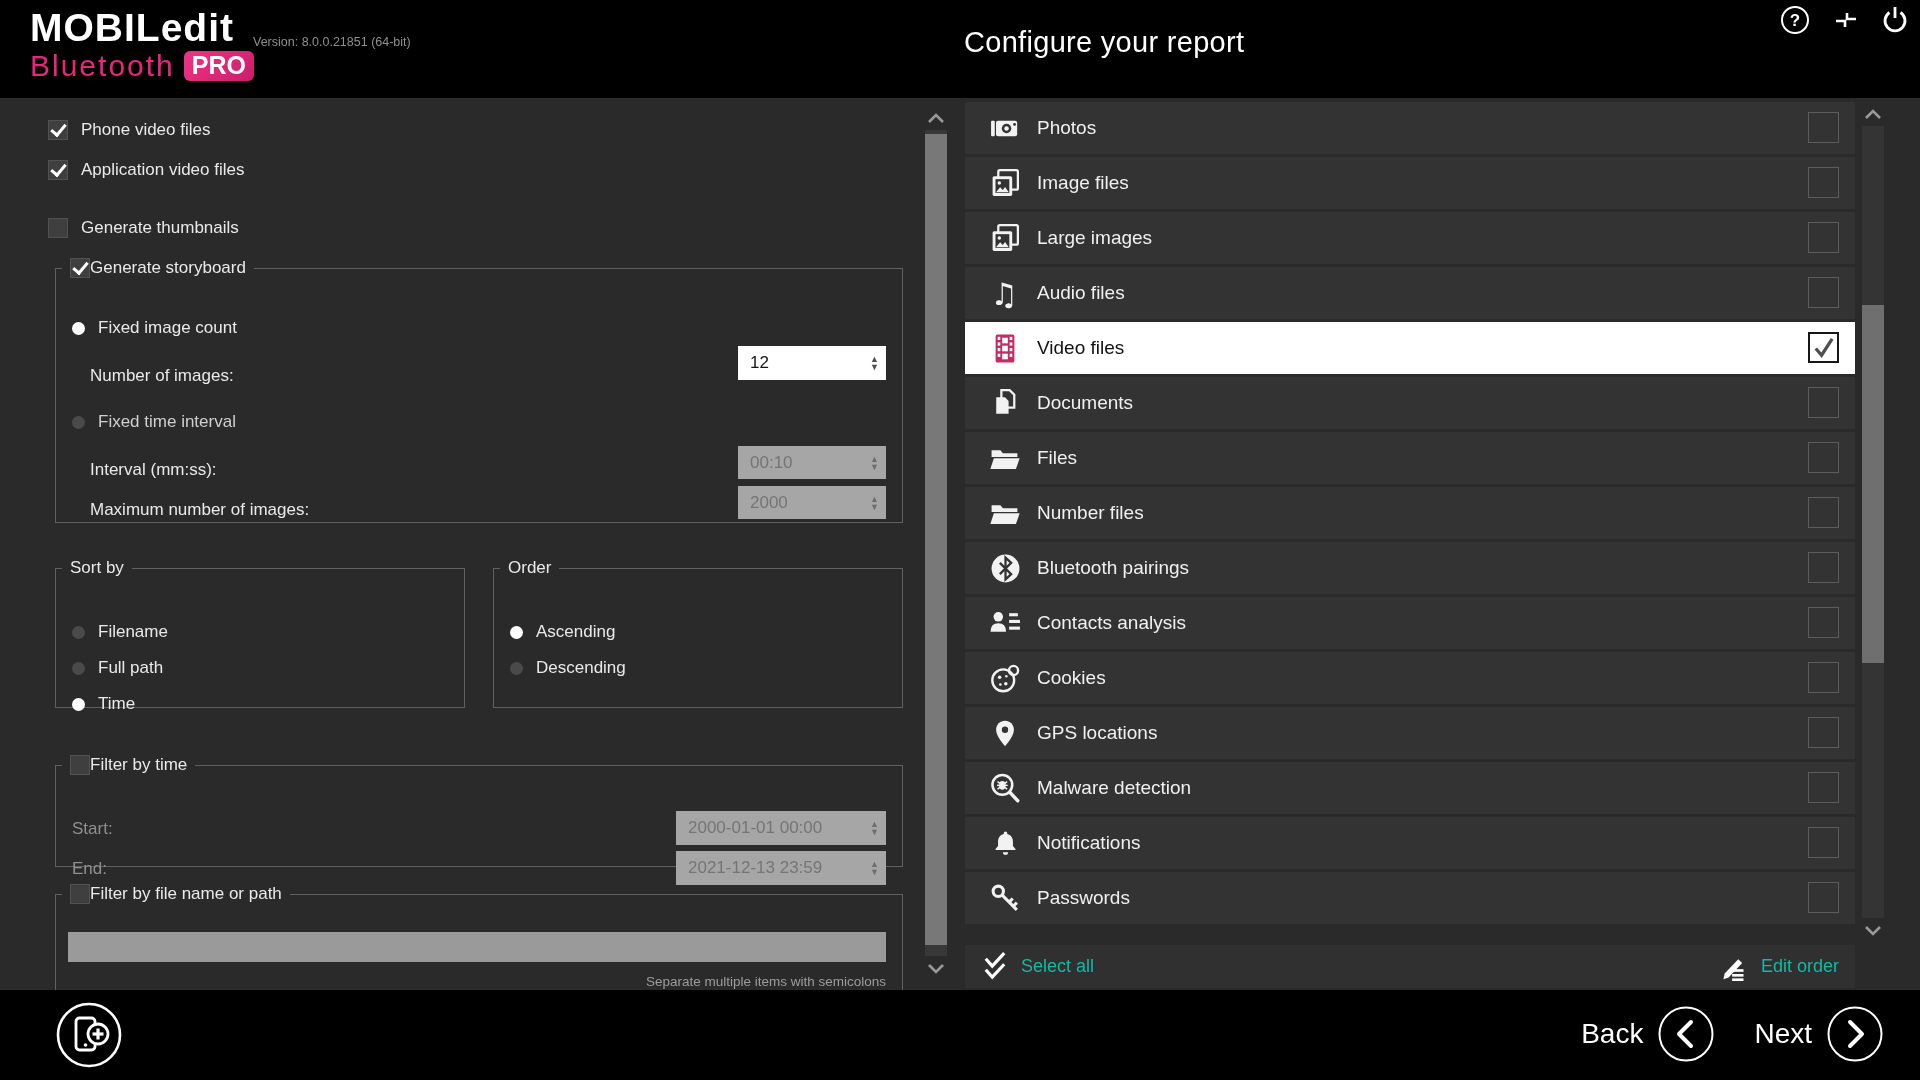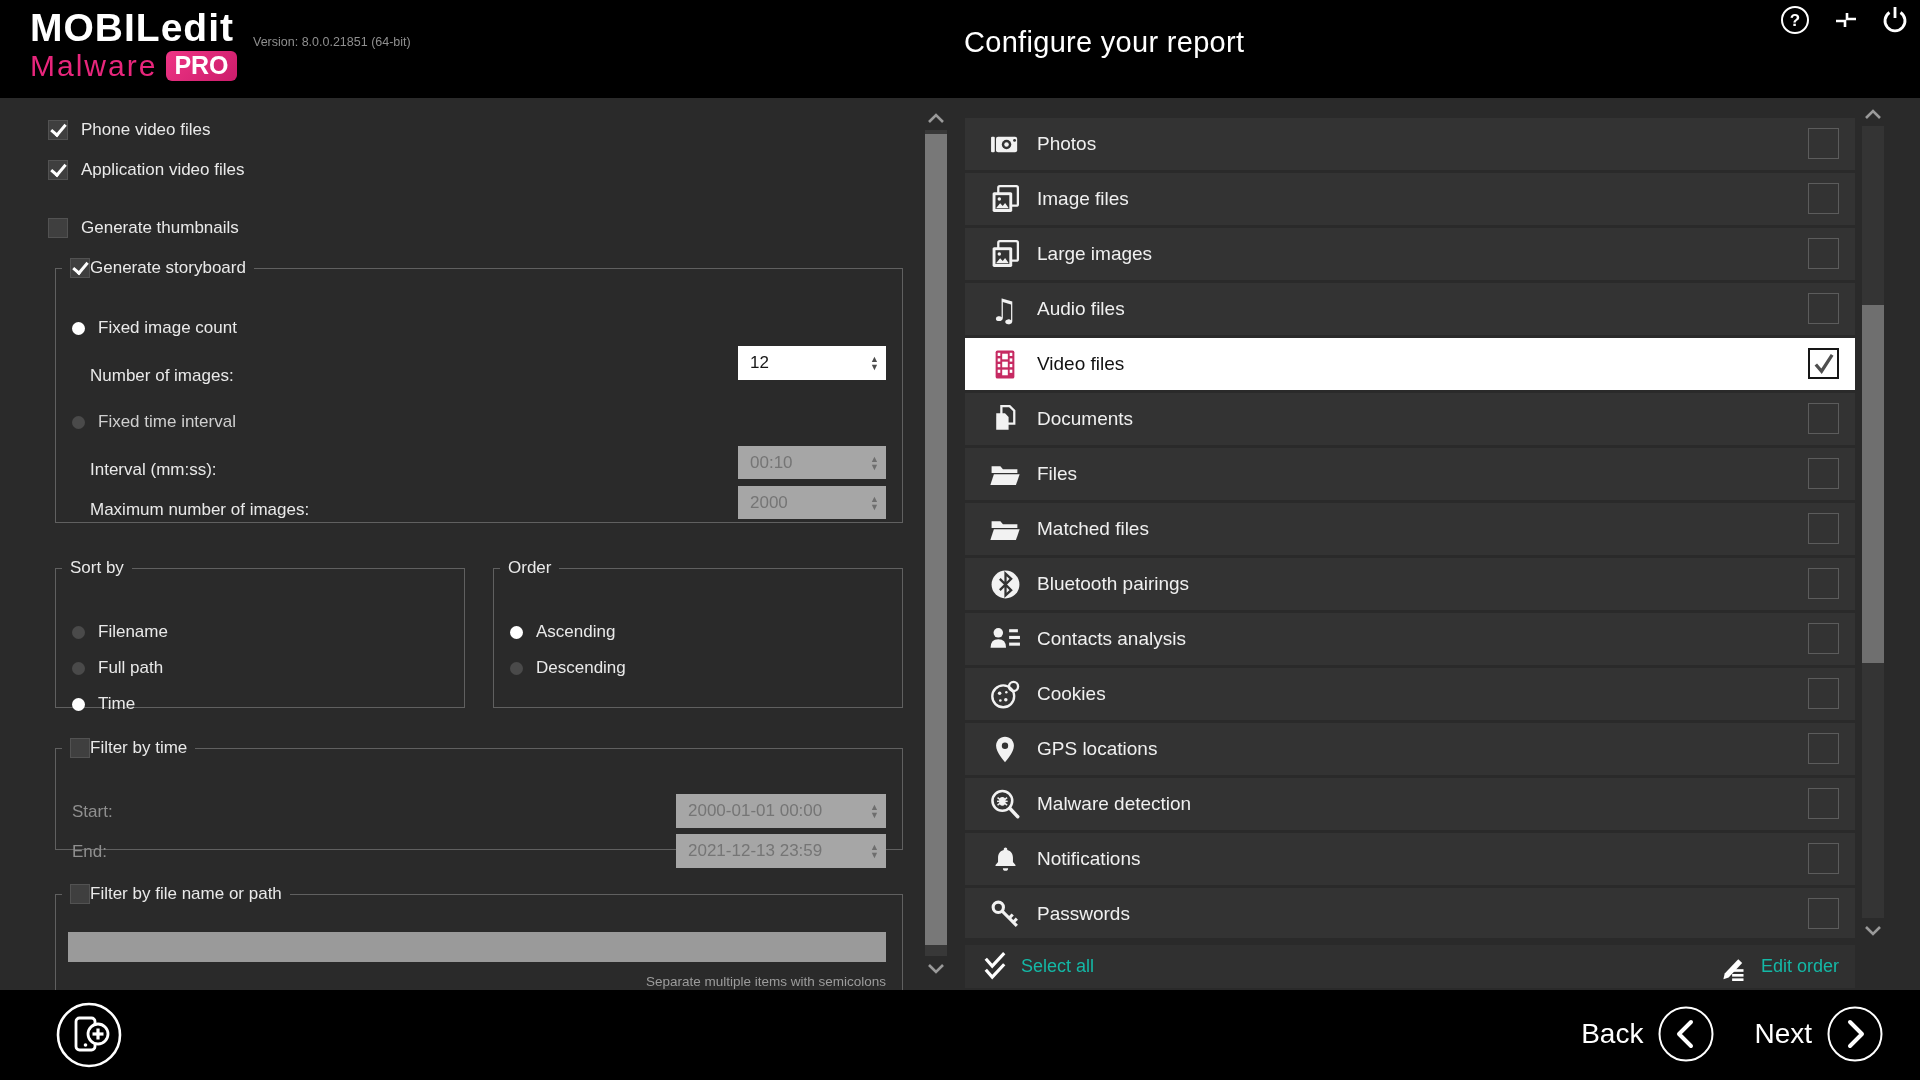"Malware" span.logo-forensic { text: Malware -> Bluetooth }
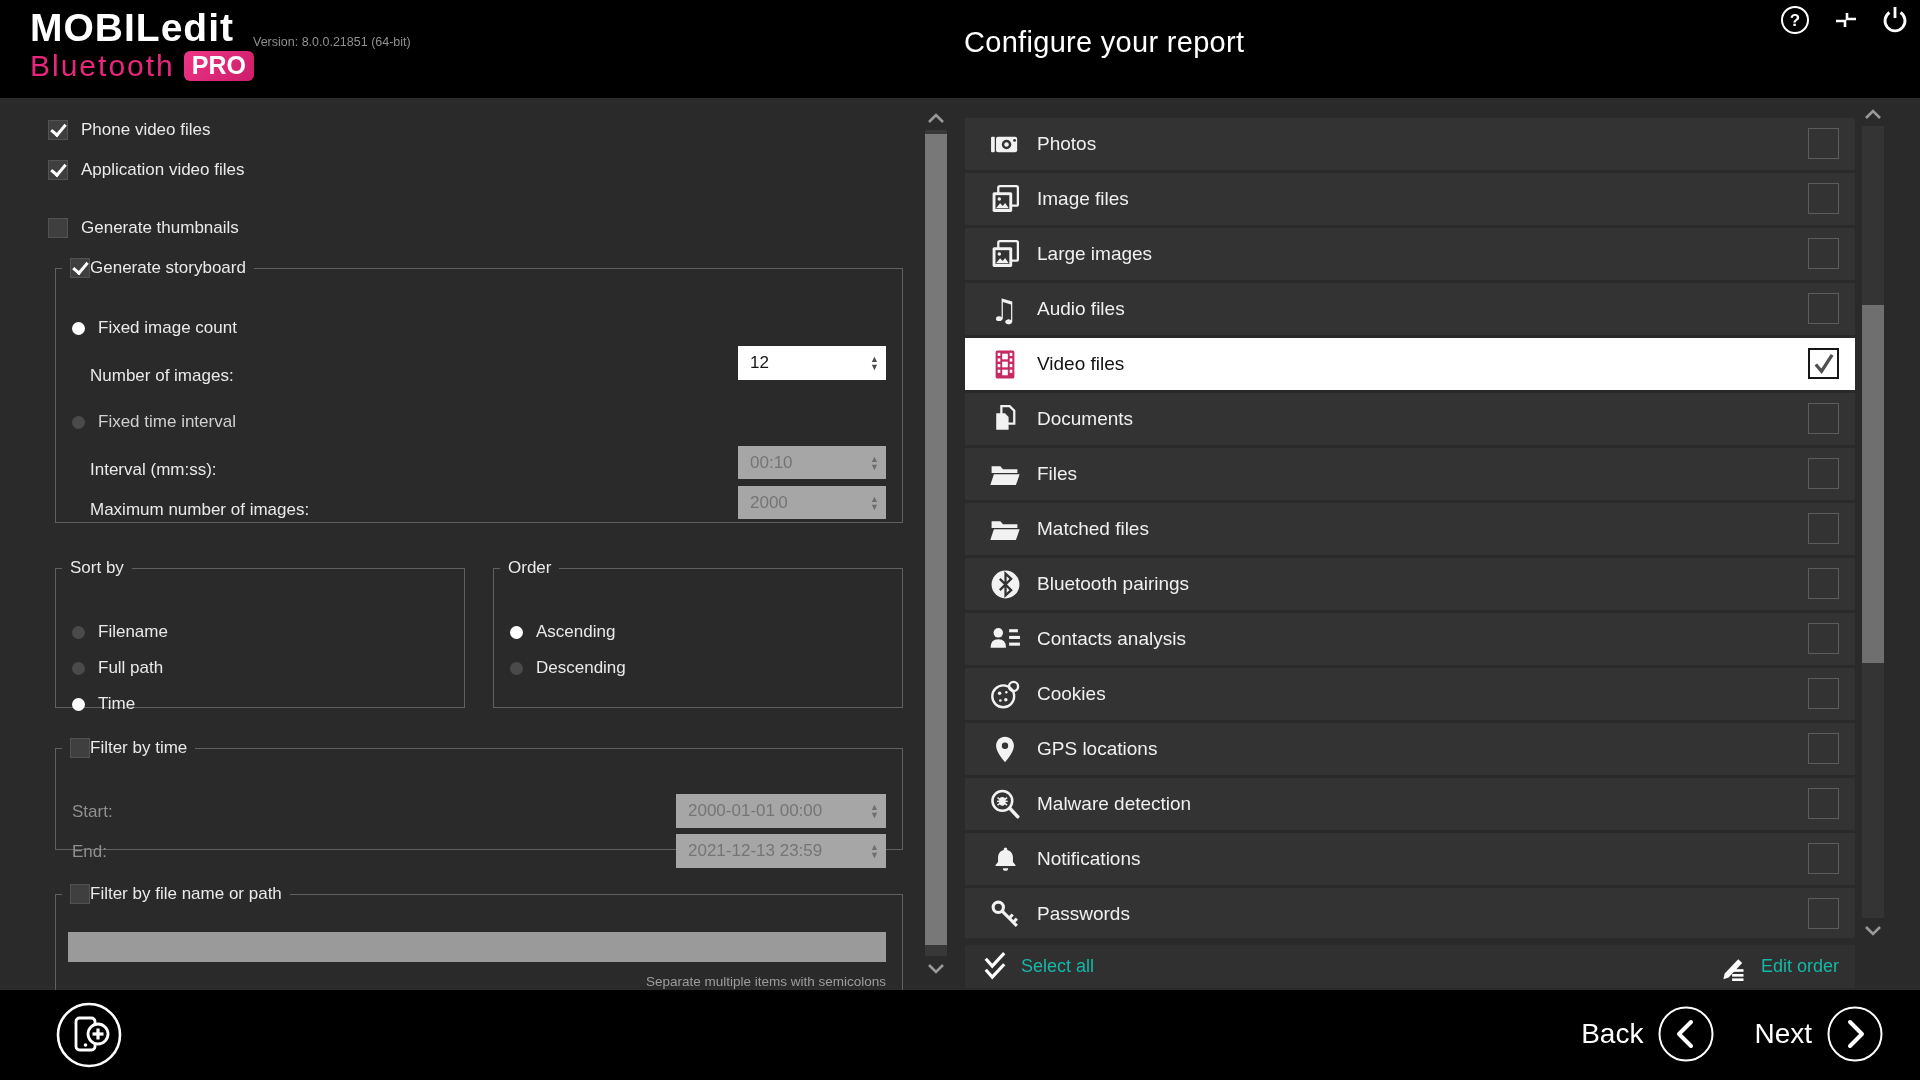"Photos" .list { padding-top: 20px -> 4px }
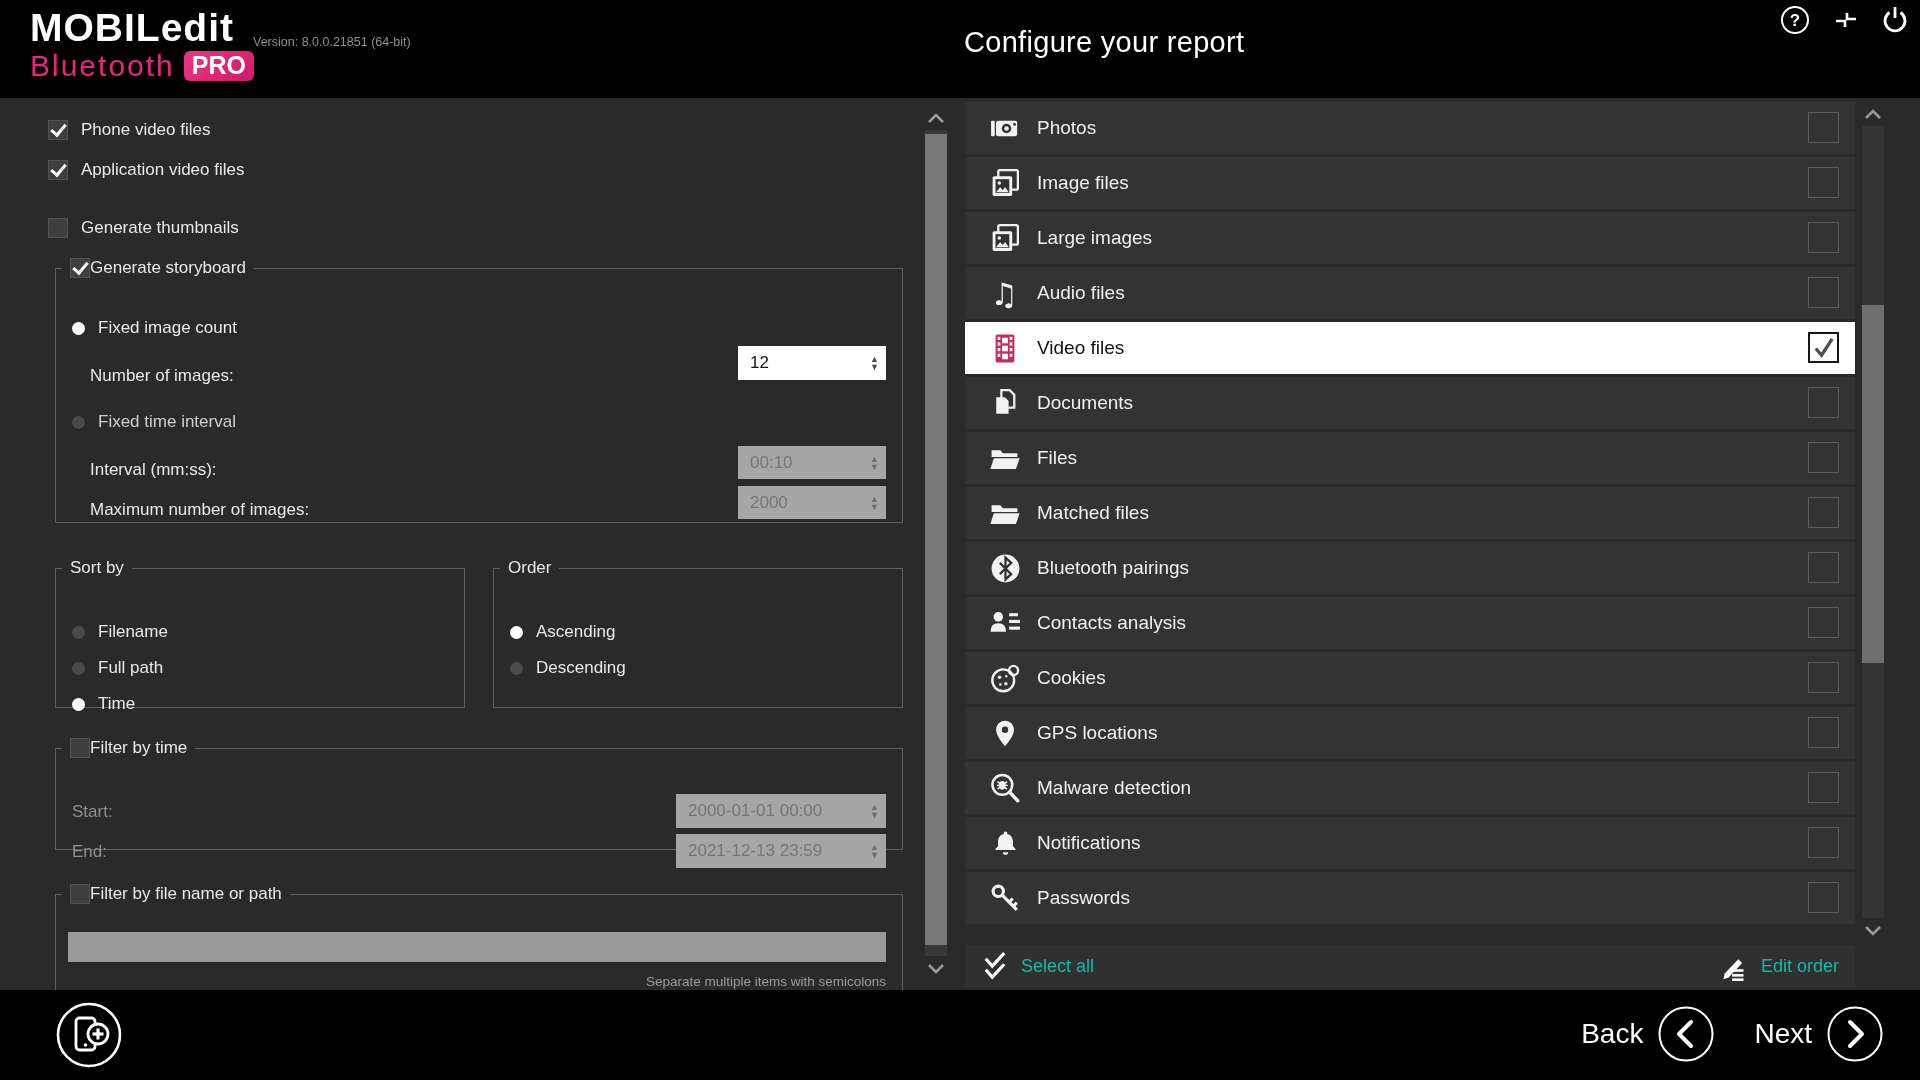"Matched files" span.row-label { text: Matched -> Number }
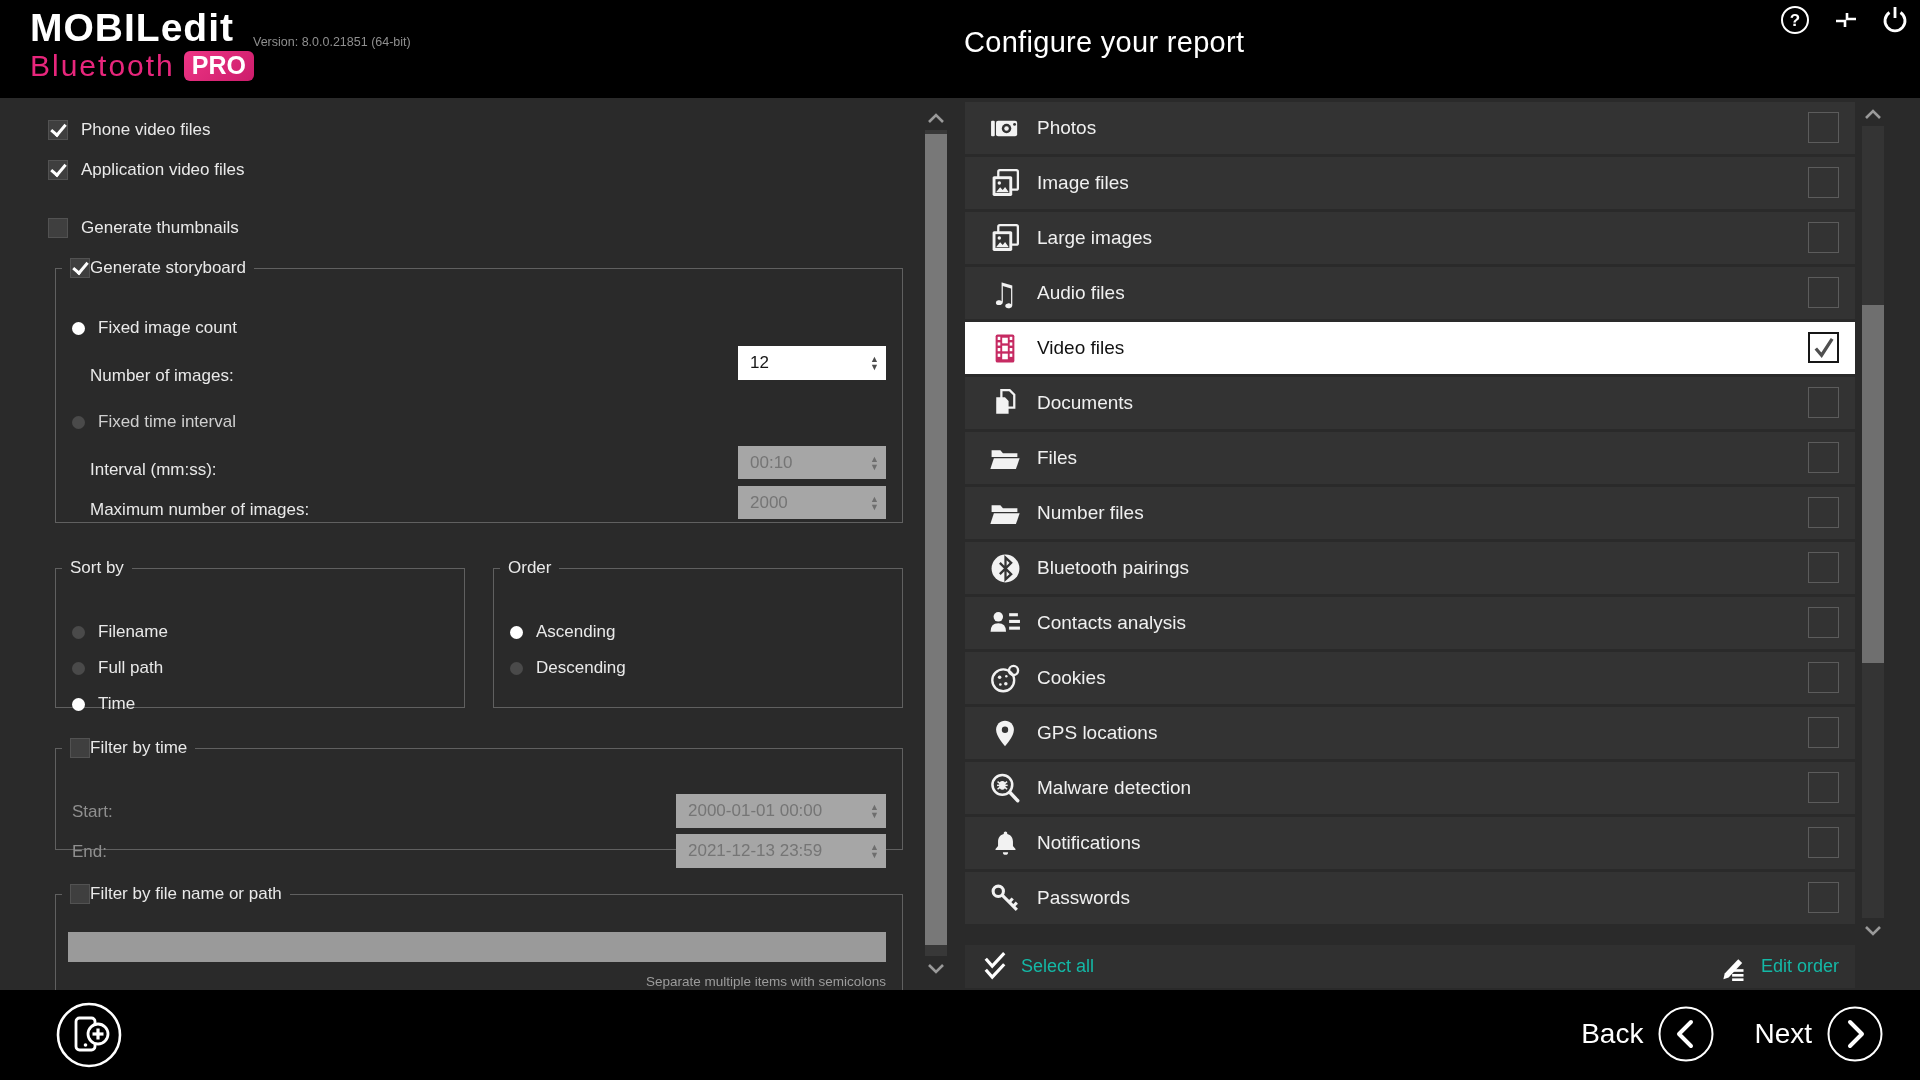"Filter by time" fieldset { top: 640px -> 657px }
